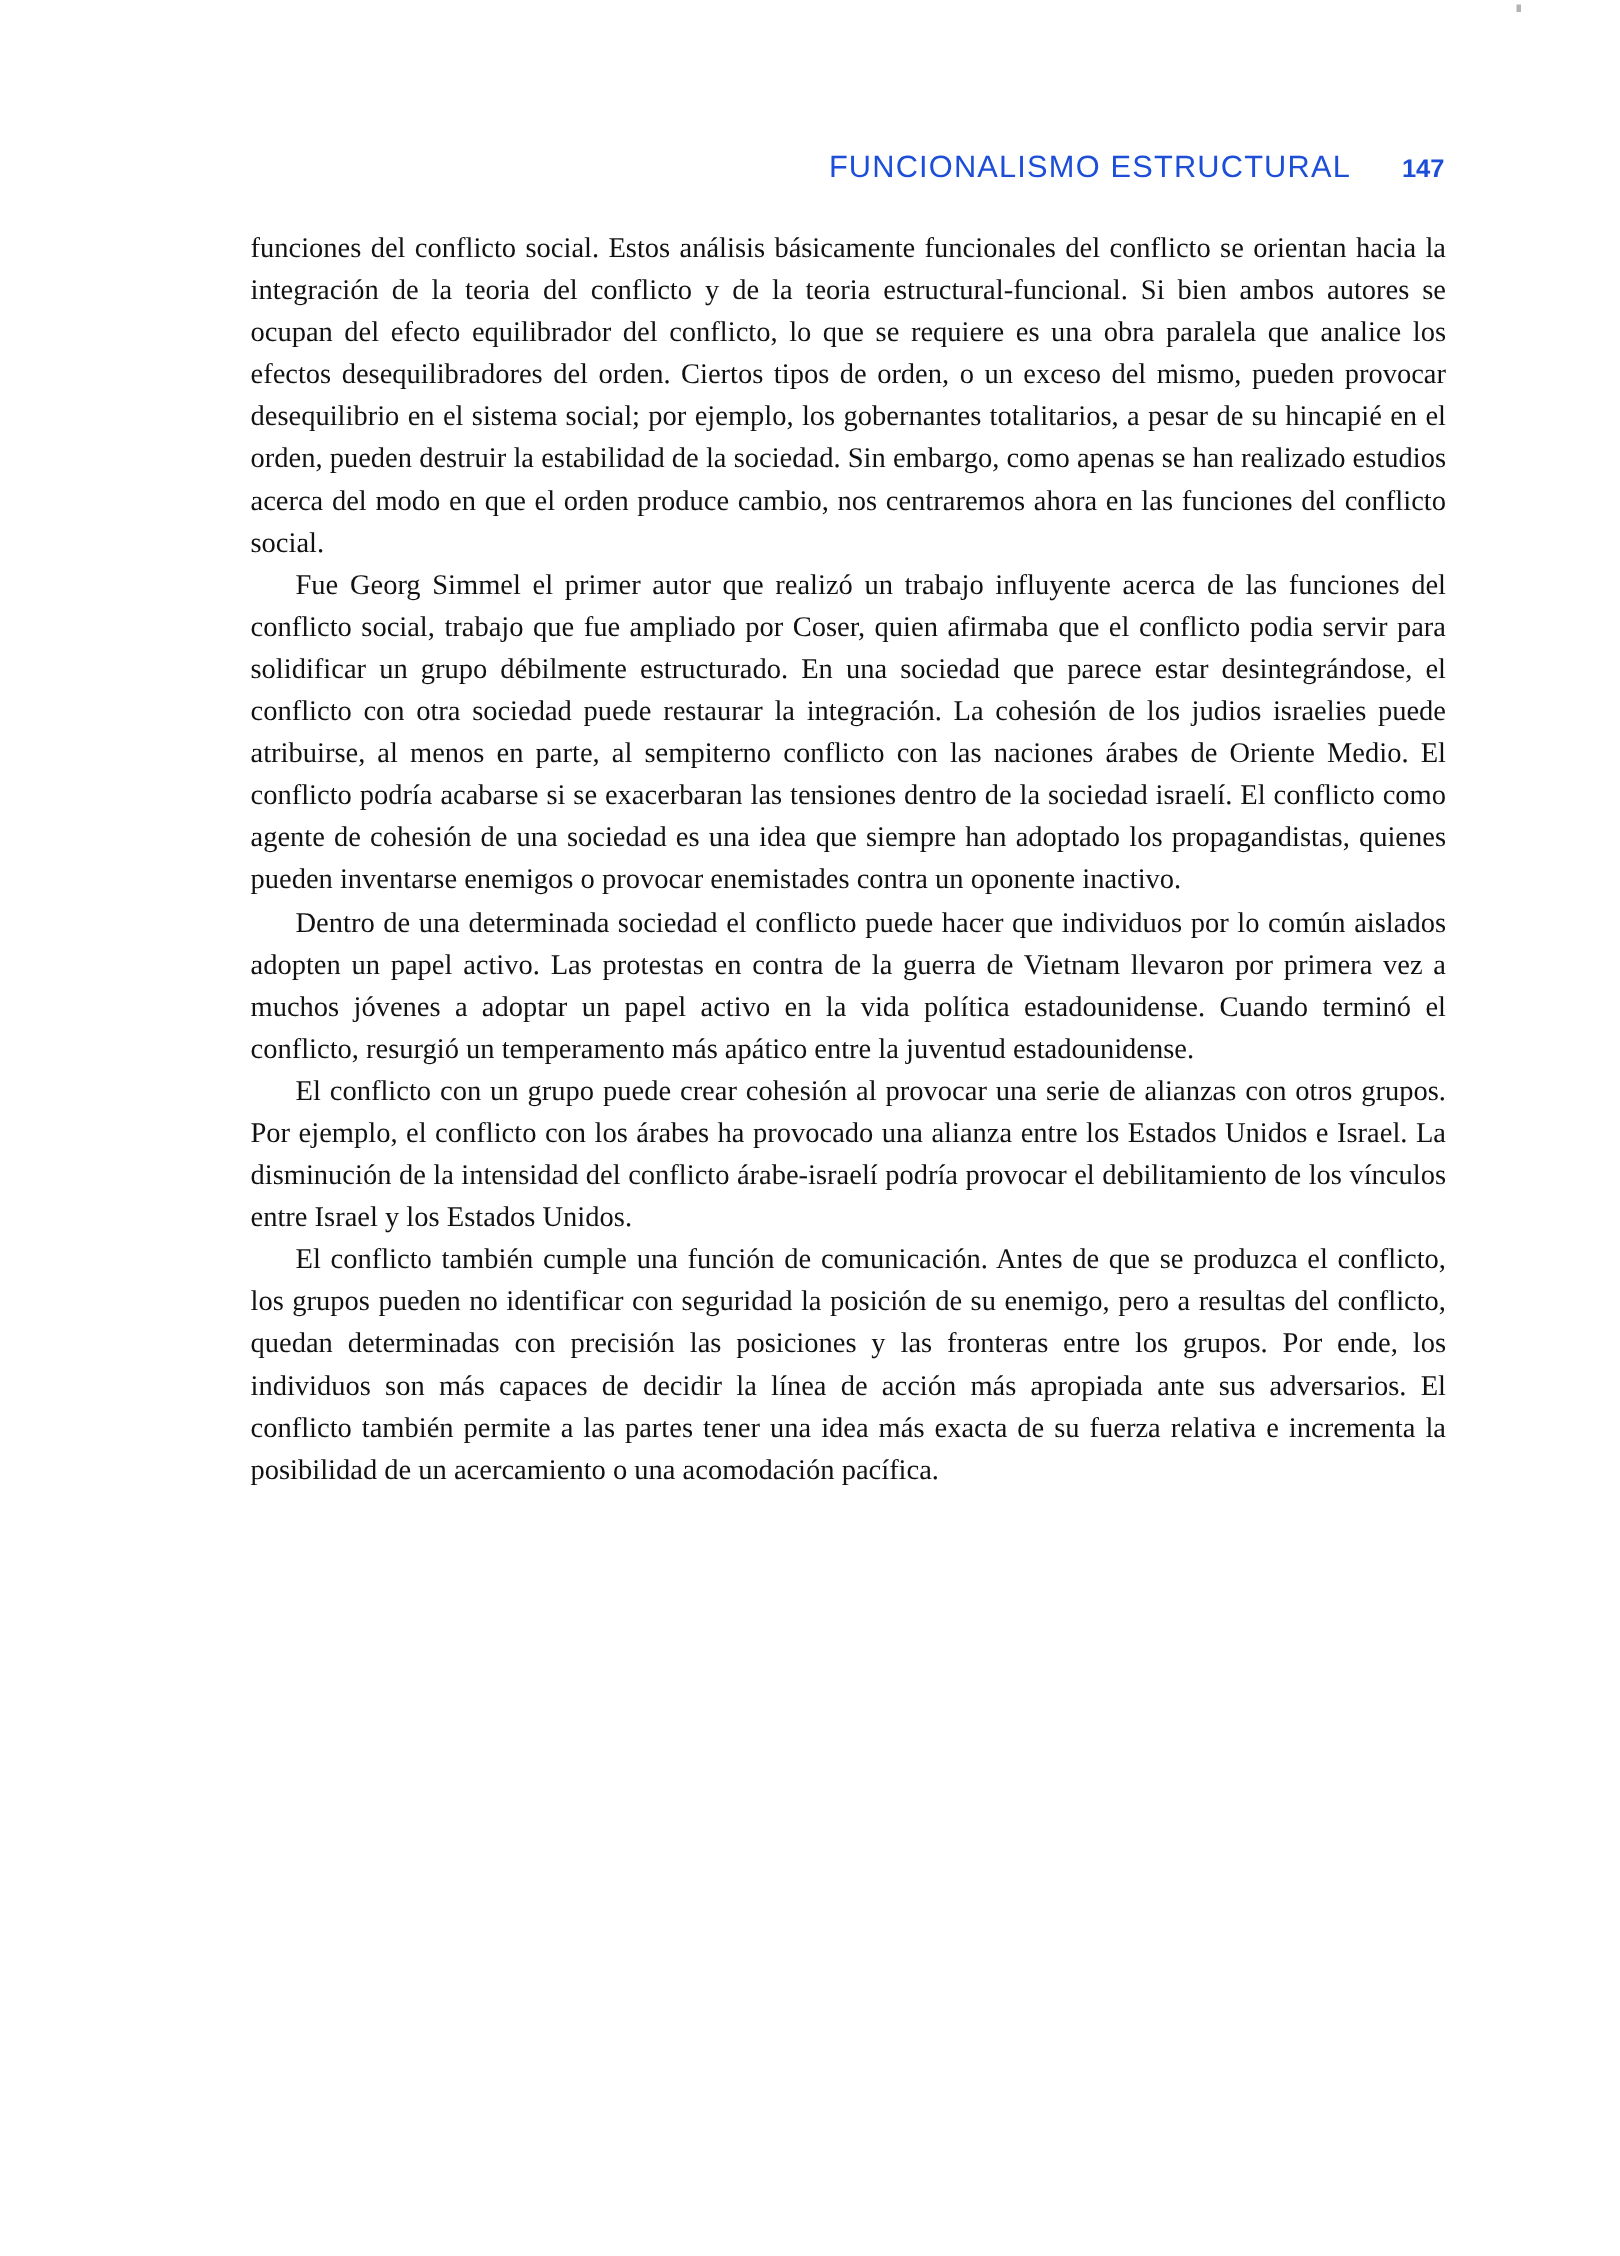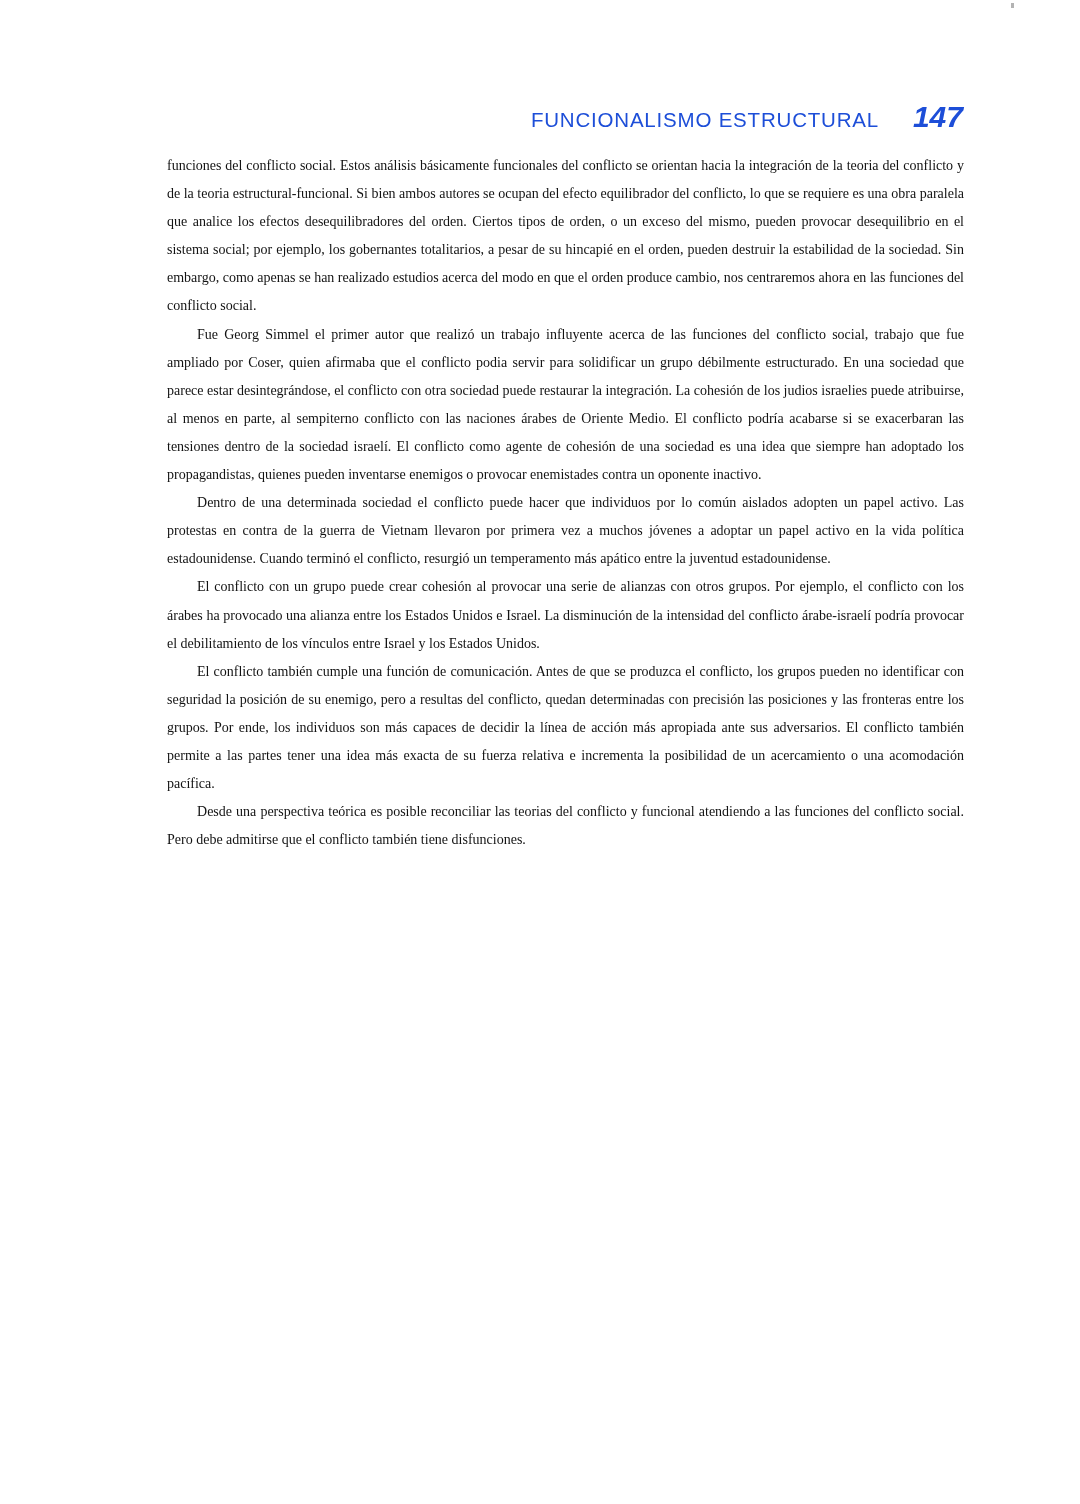"147" .running-head .rh-folio { font-size: 30px -> 17px; font-style: italic -> none }
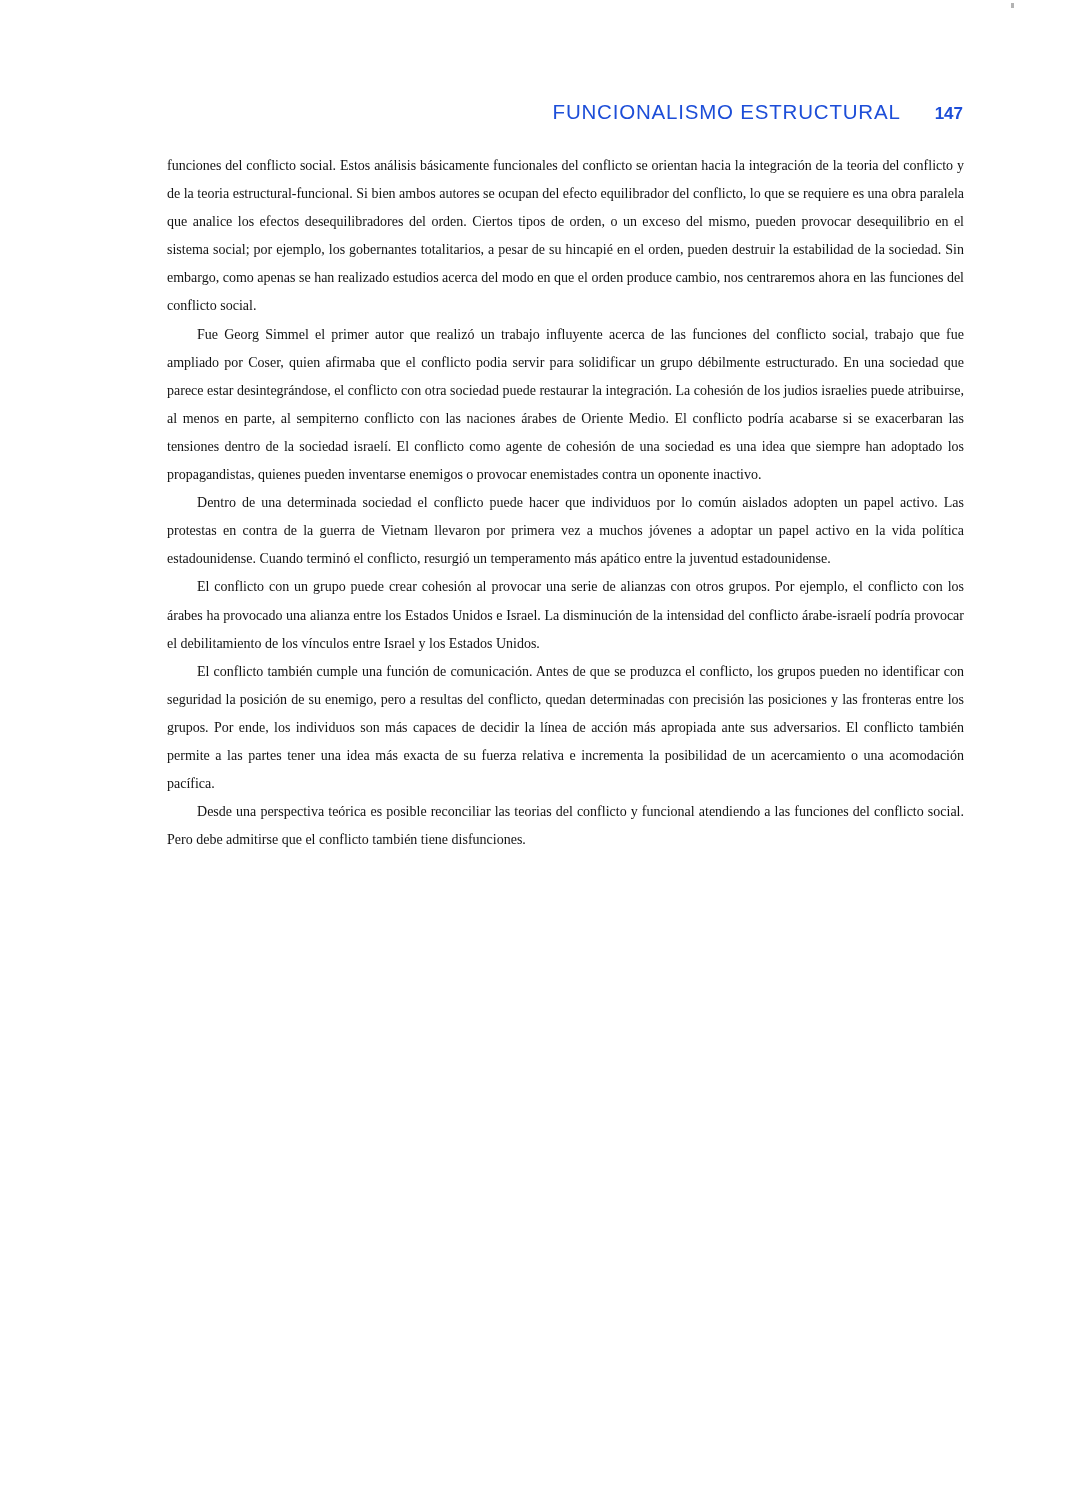"funciones del conflicto social. Estos" .textblock { font-size: 14px -> 19px }
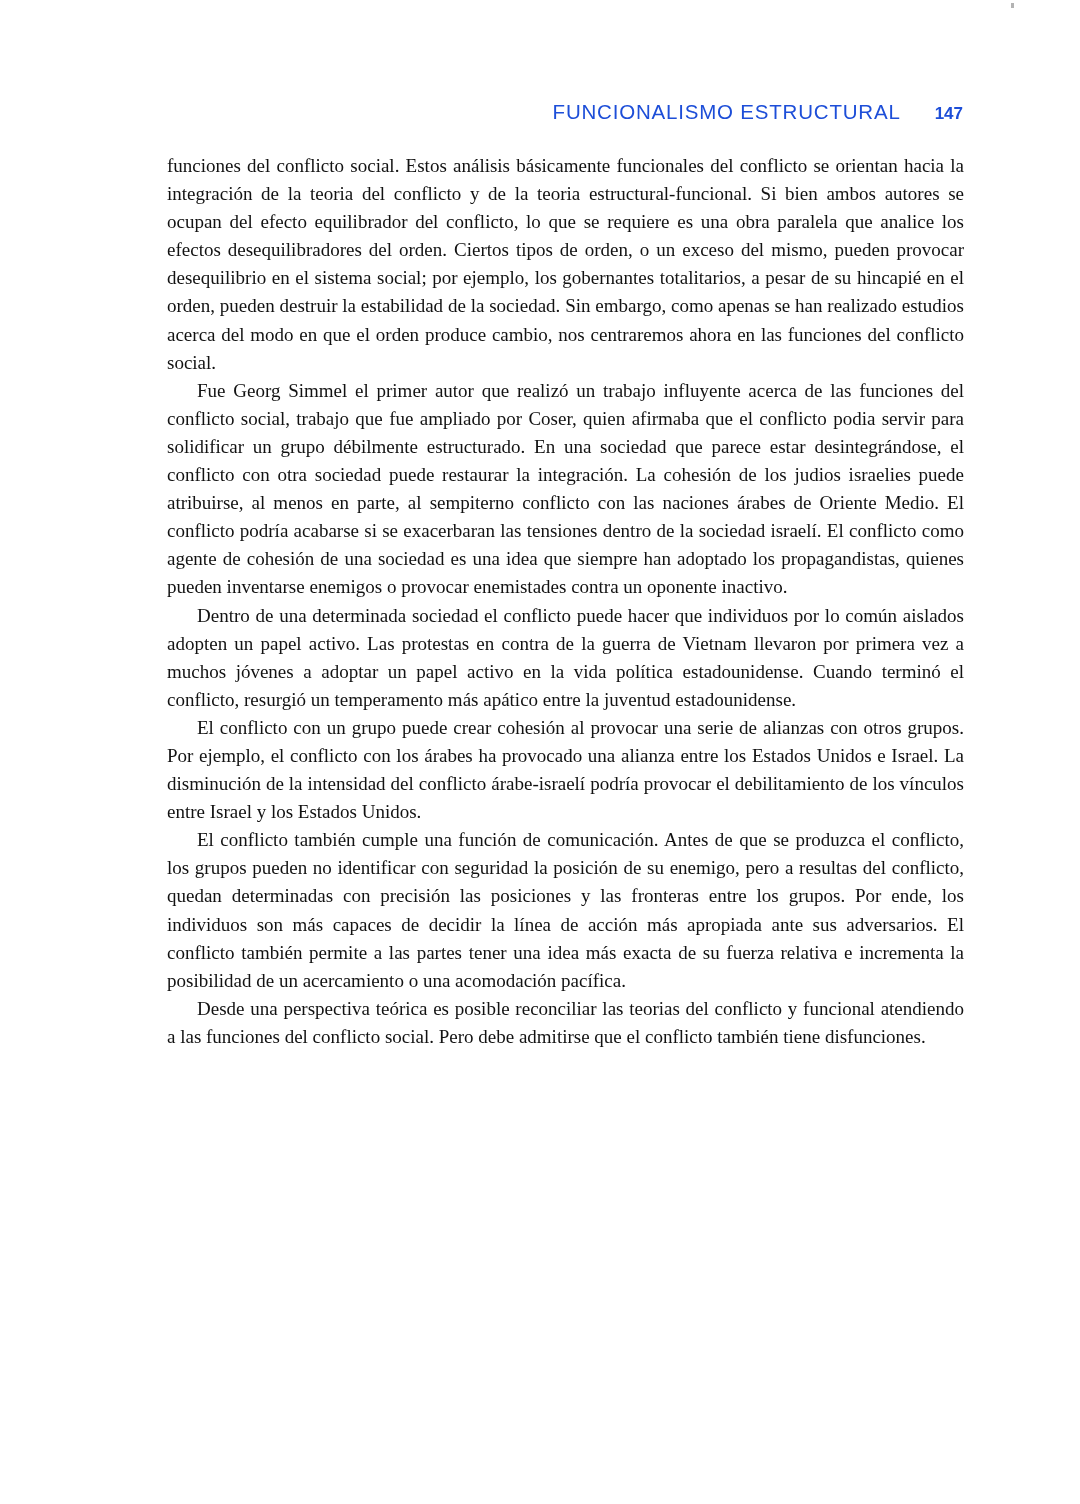"Desde una perspectiva teórica es" p { html: <p>Desde una perspectiva teórica es posible reconciliar las teorias del conflicto y funcional atendiendo a las funciones del conflicto social. Pero debe admitirse que el conflicto también tiene disfunciones.</p> -> none }
